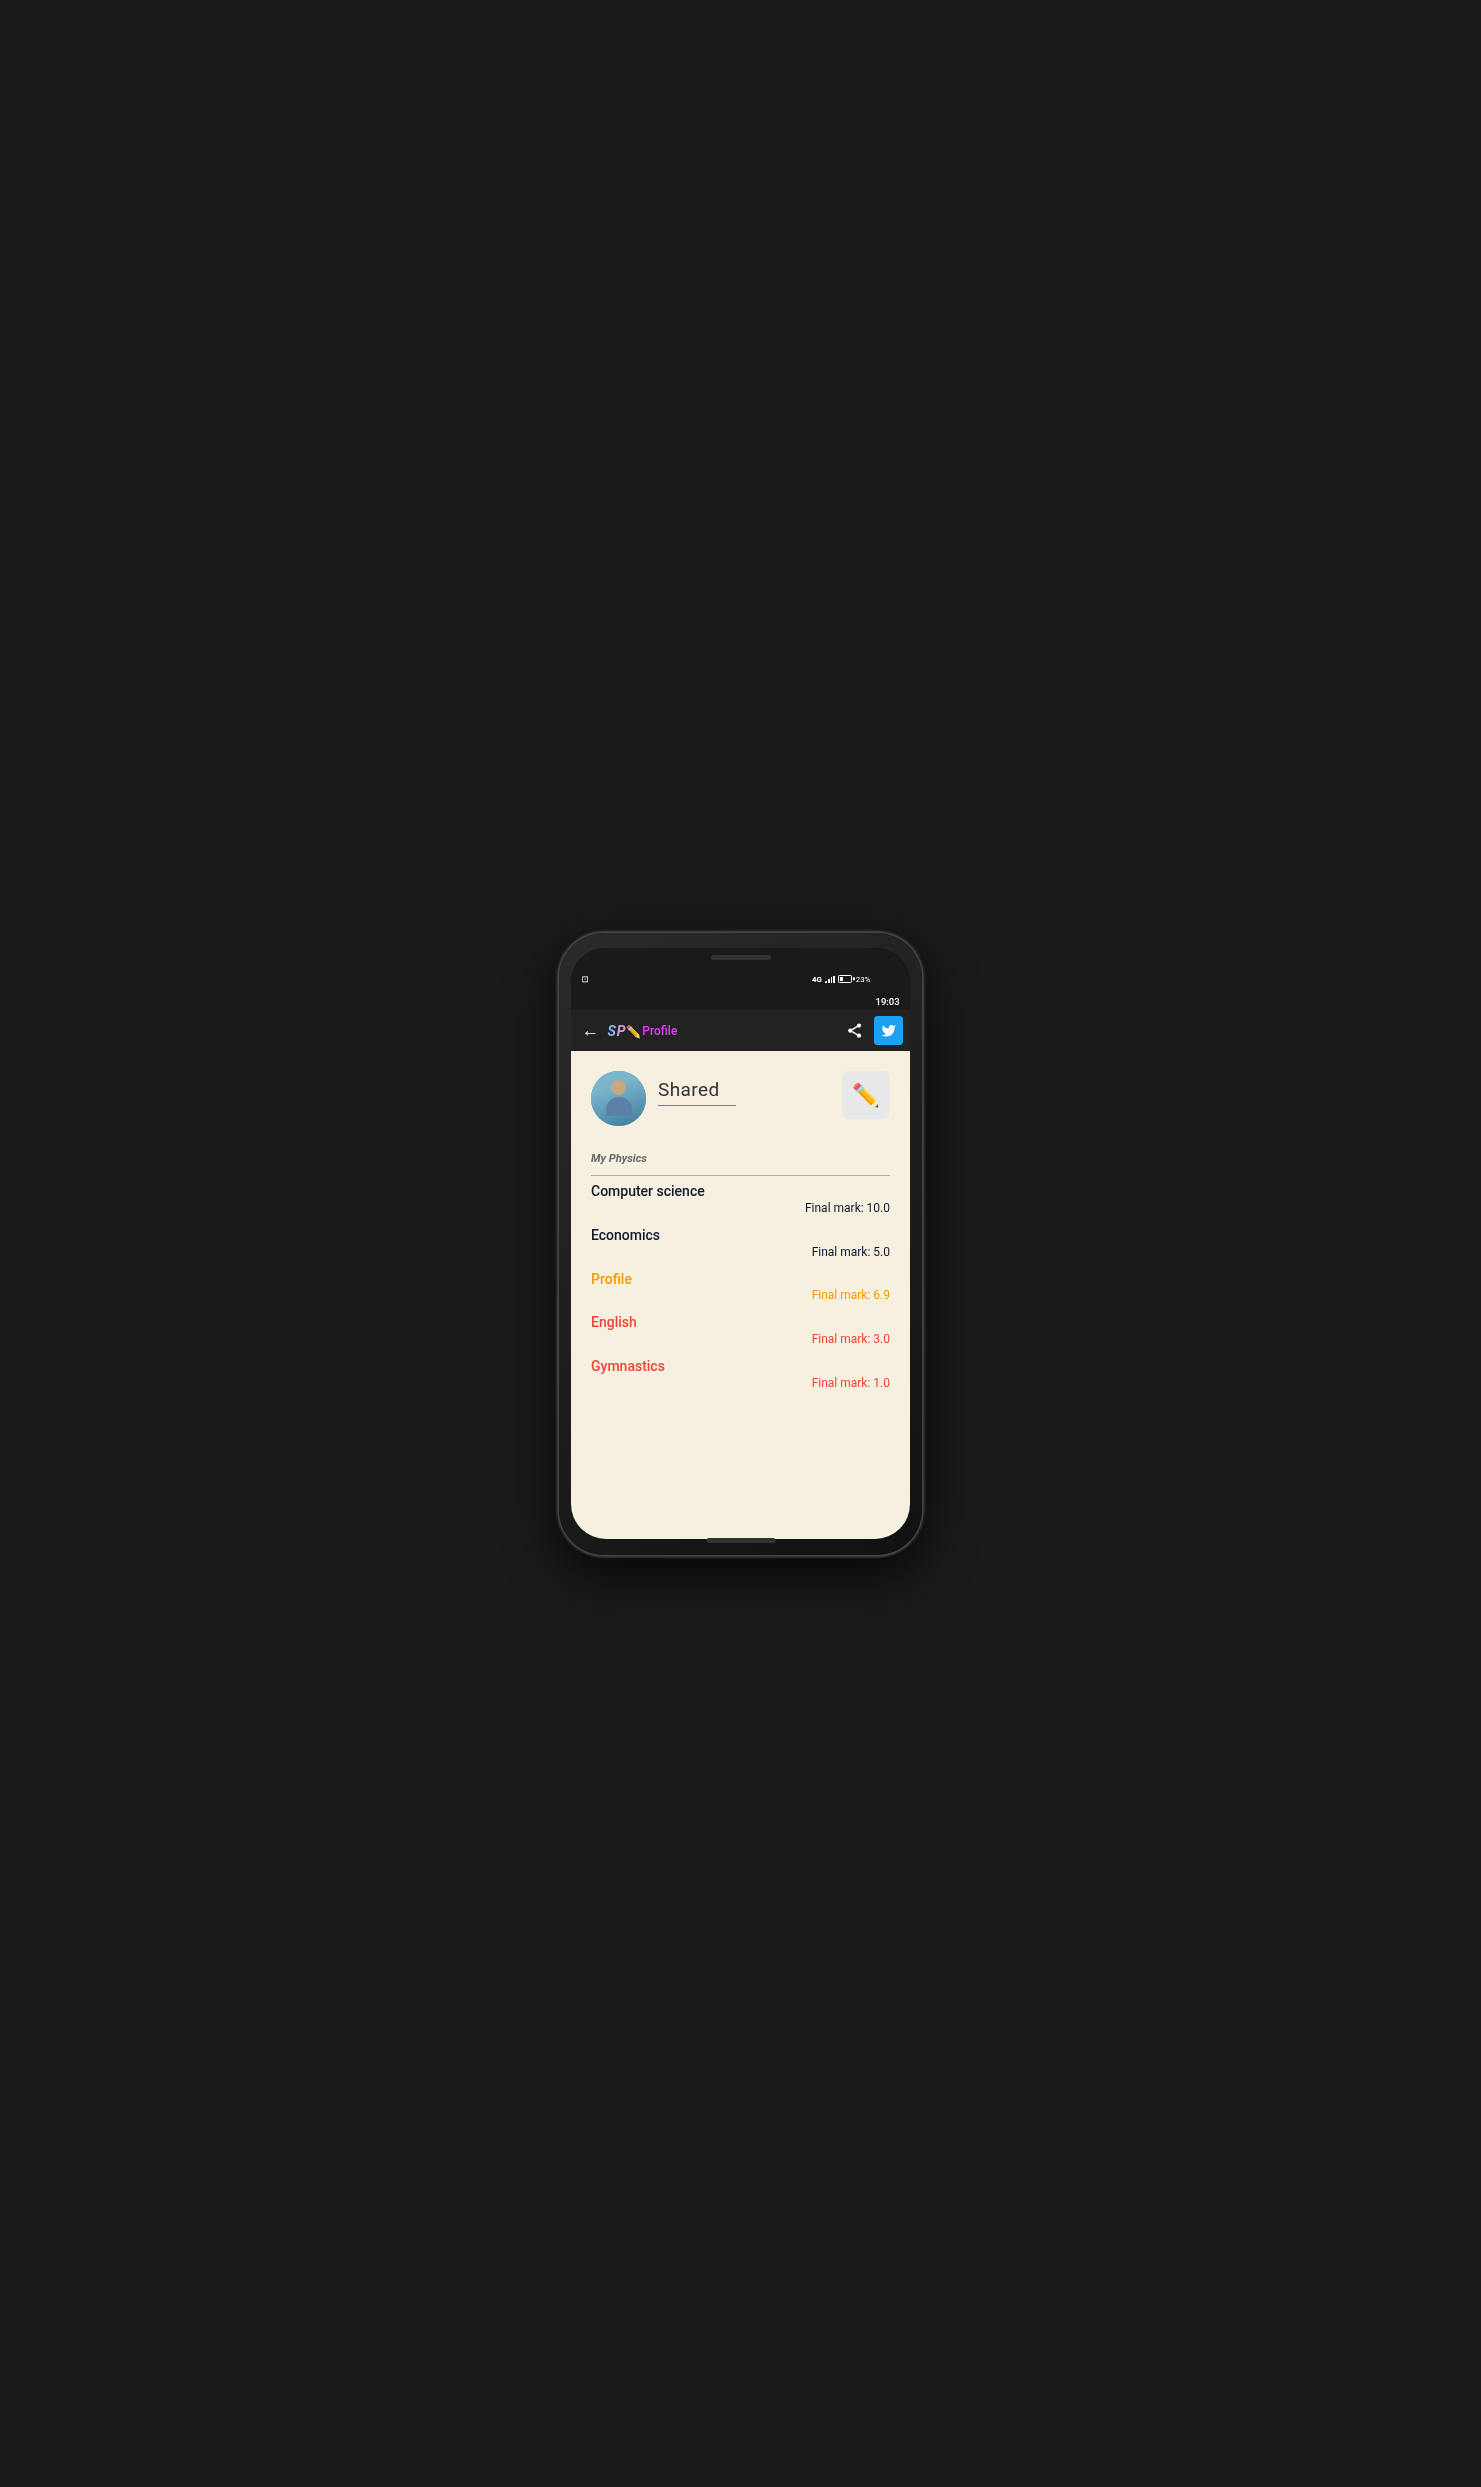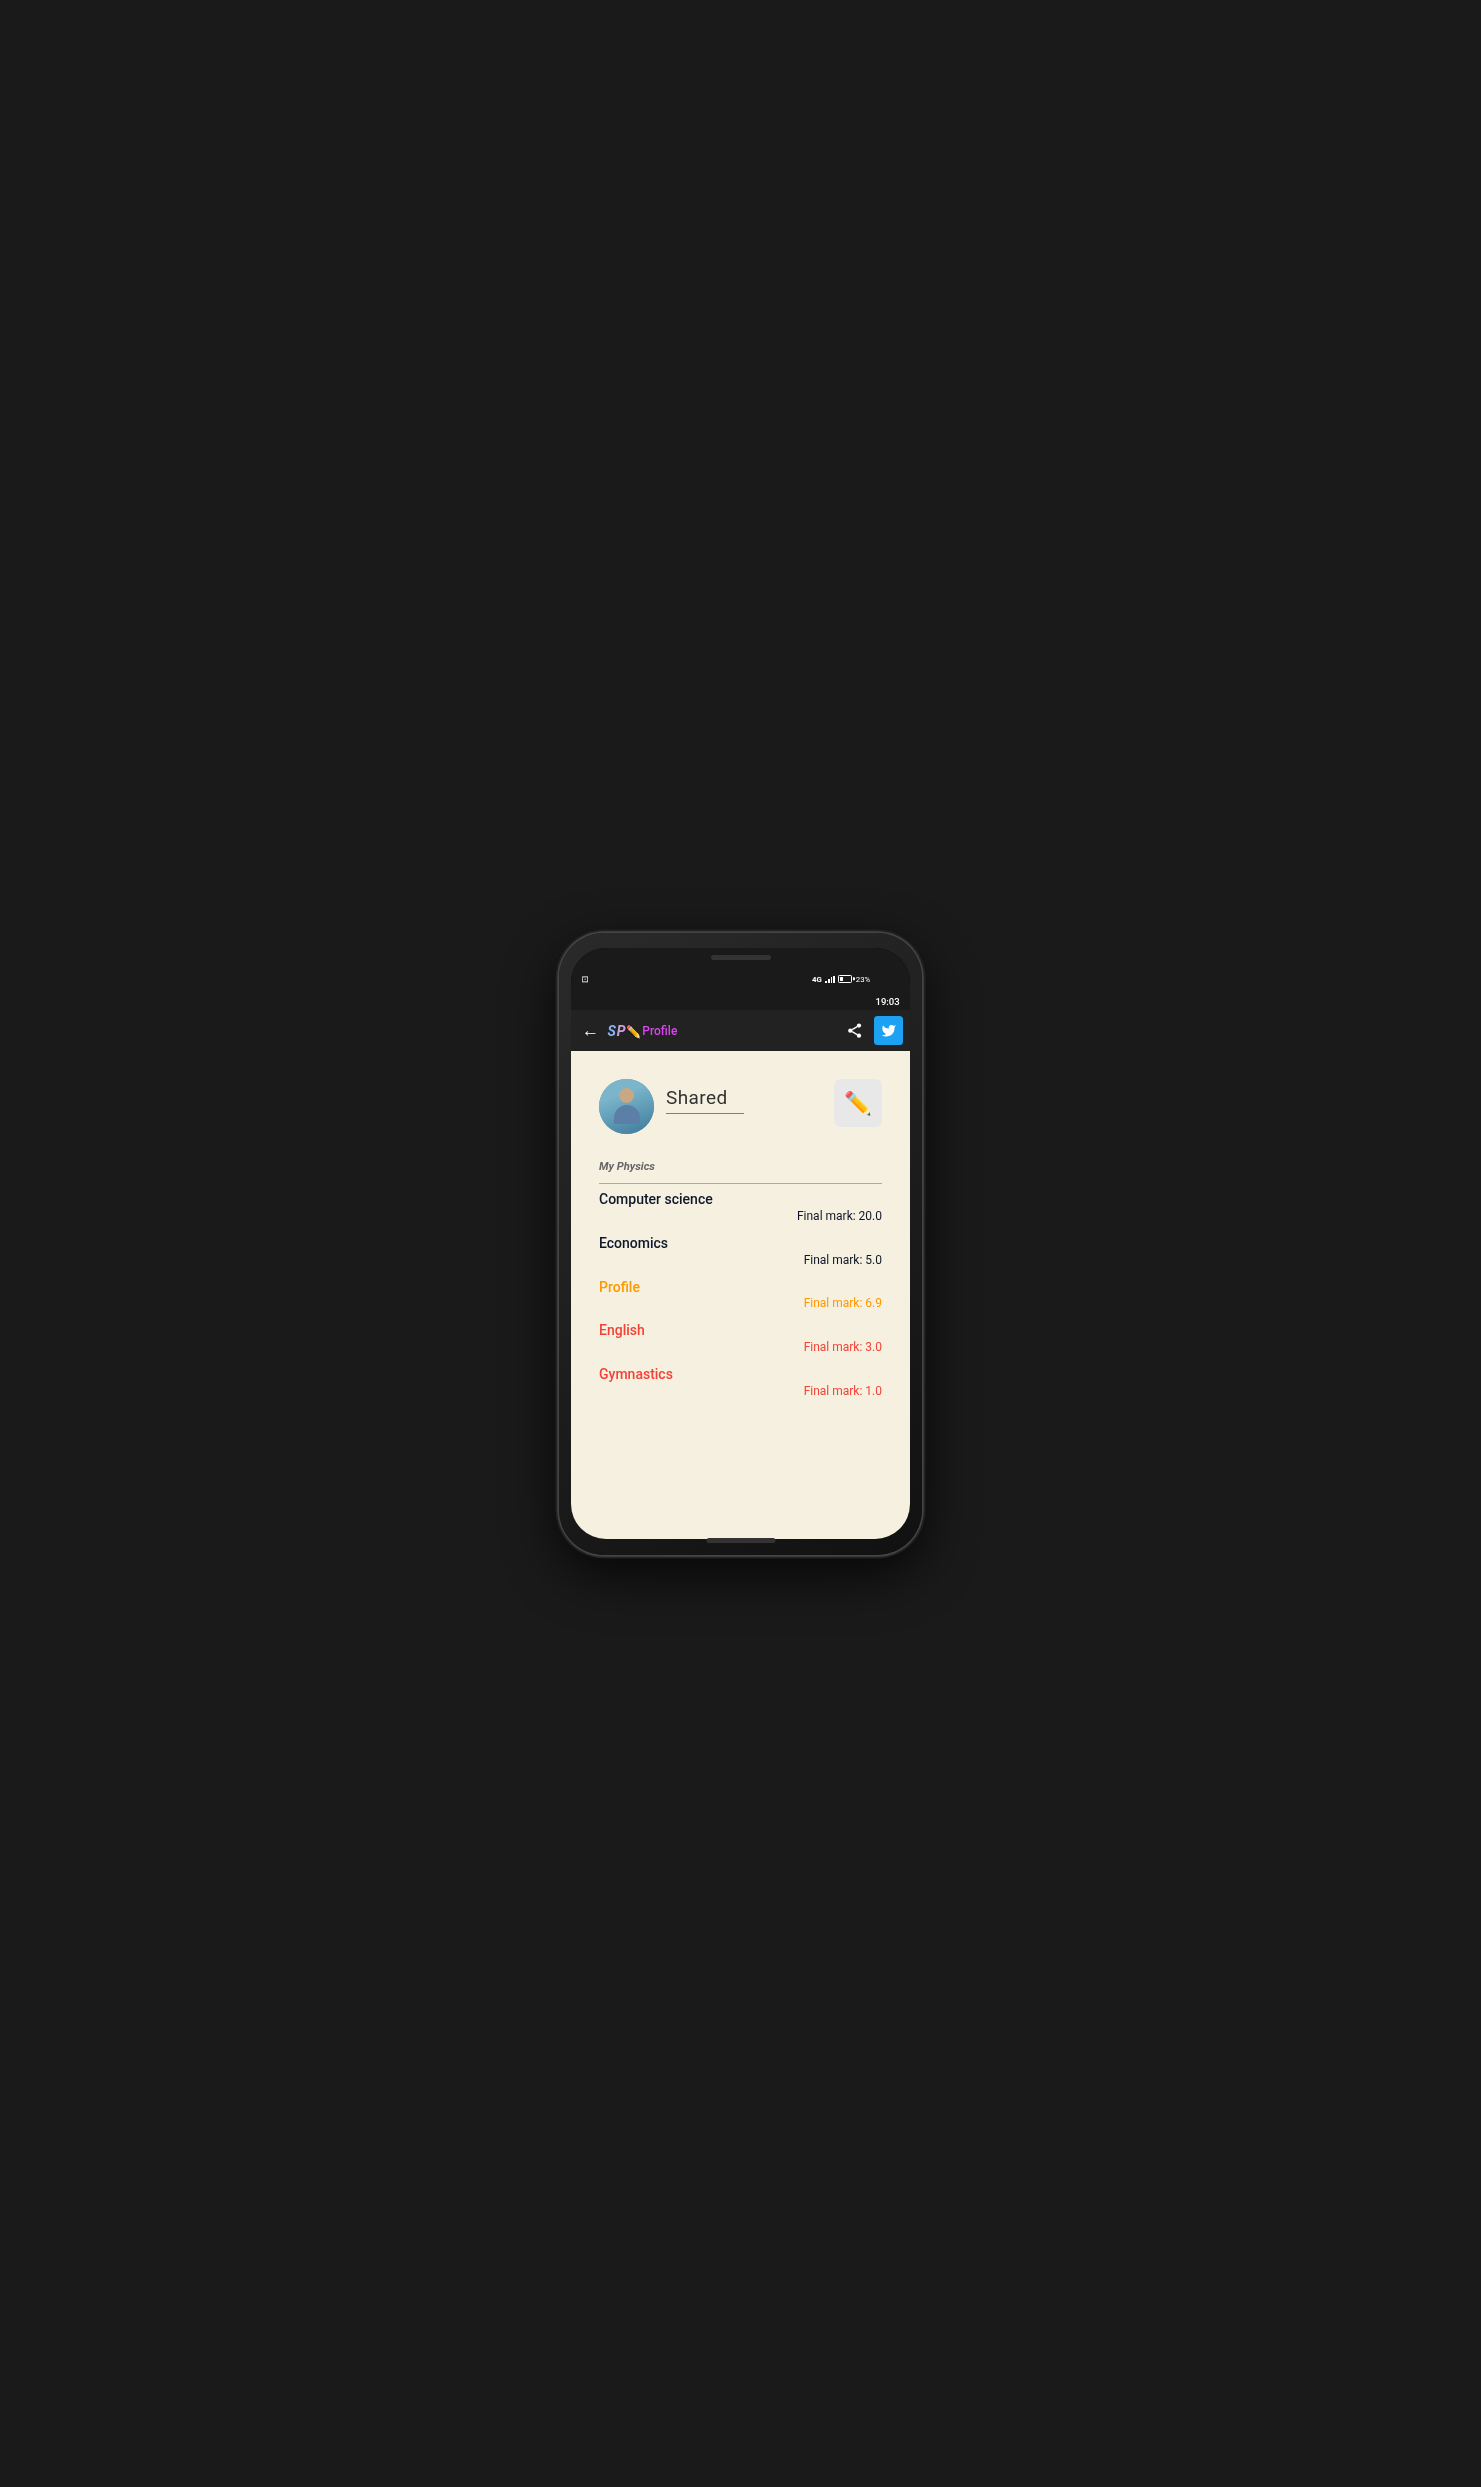"Shared" .main-content { padding: 28px -> 20px }
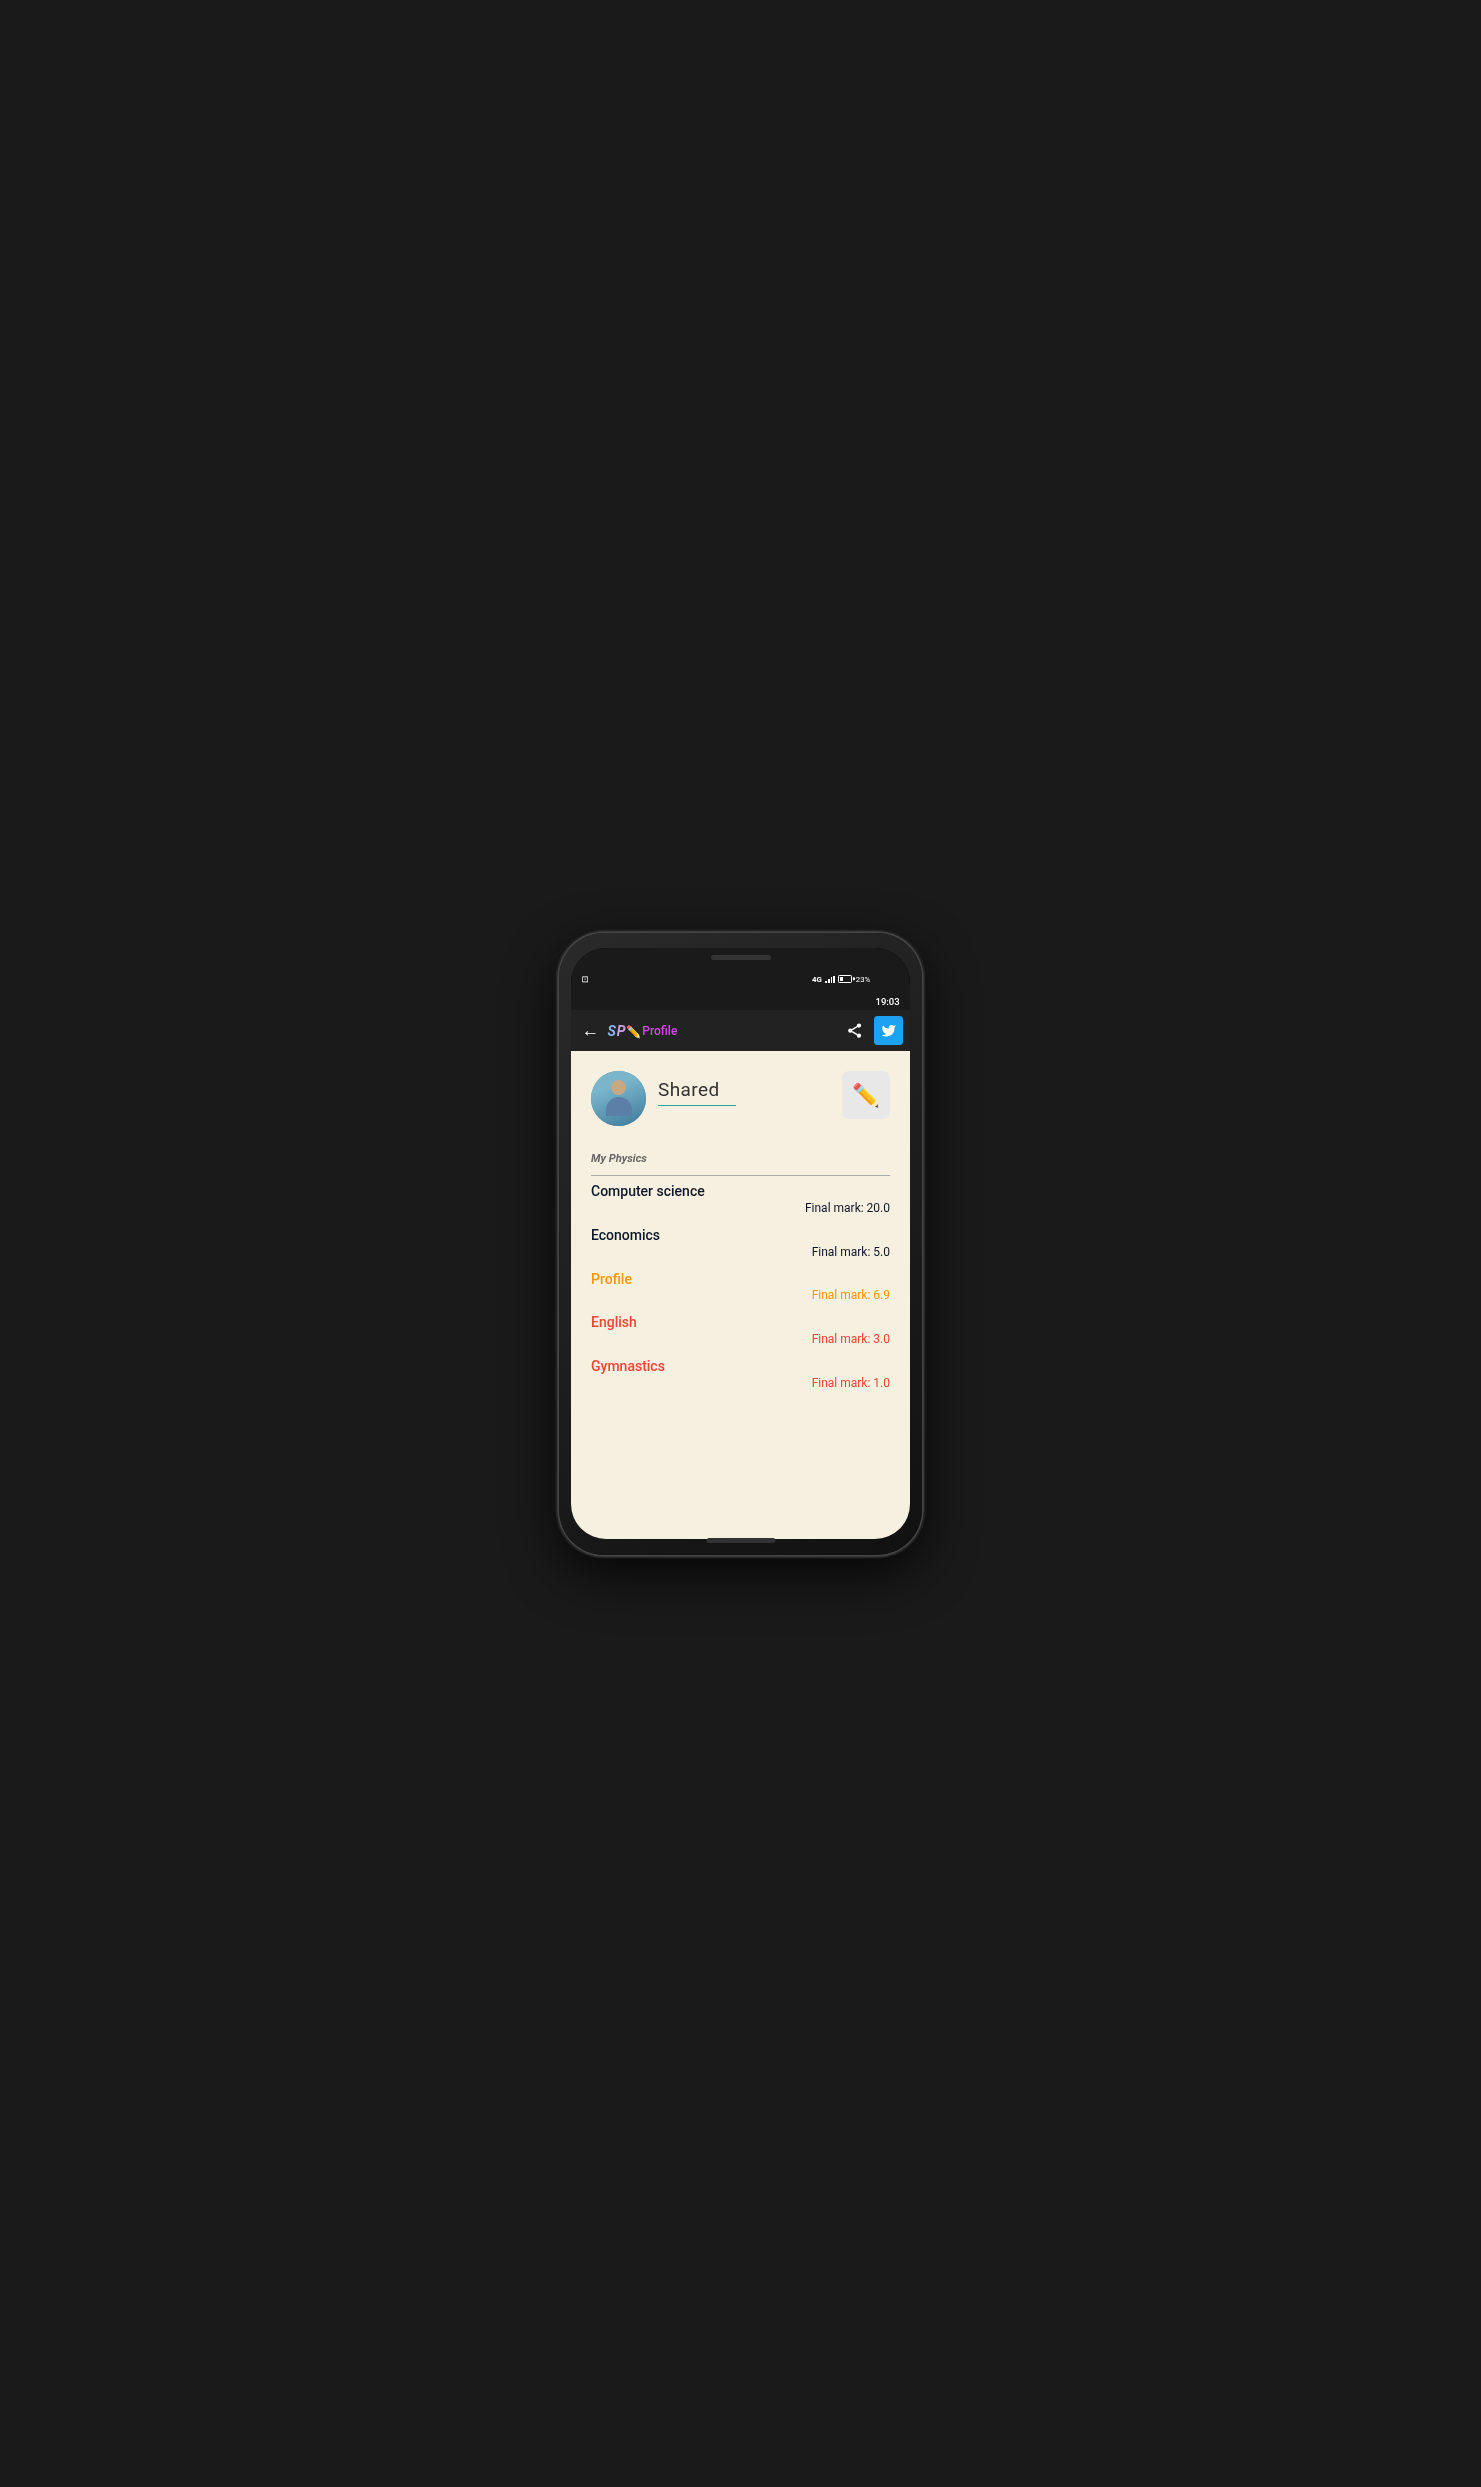"Final mark: 20.0" div.subject-mark { text: 20.0 -> 10.0 }
